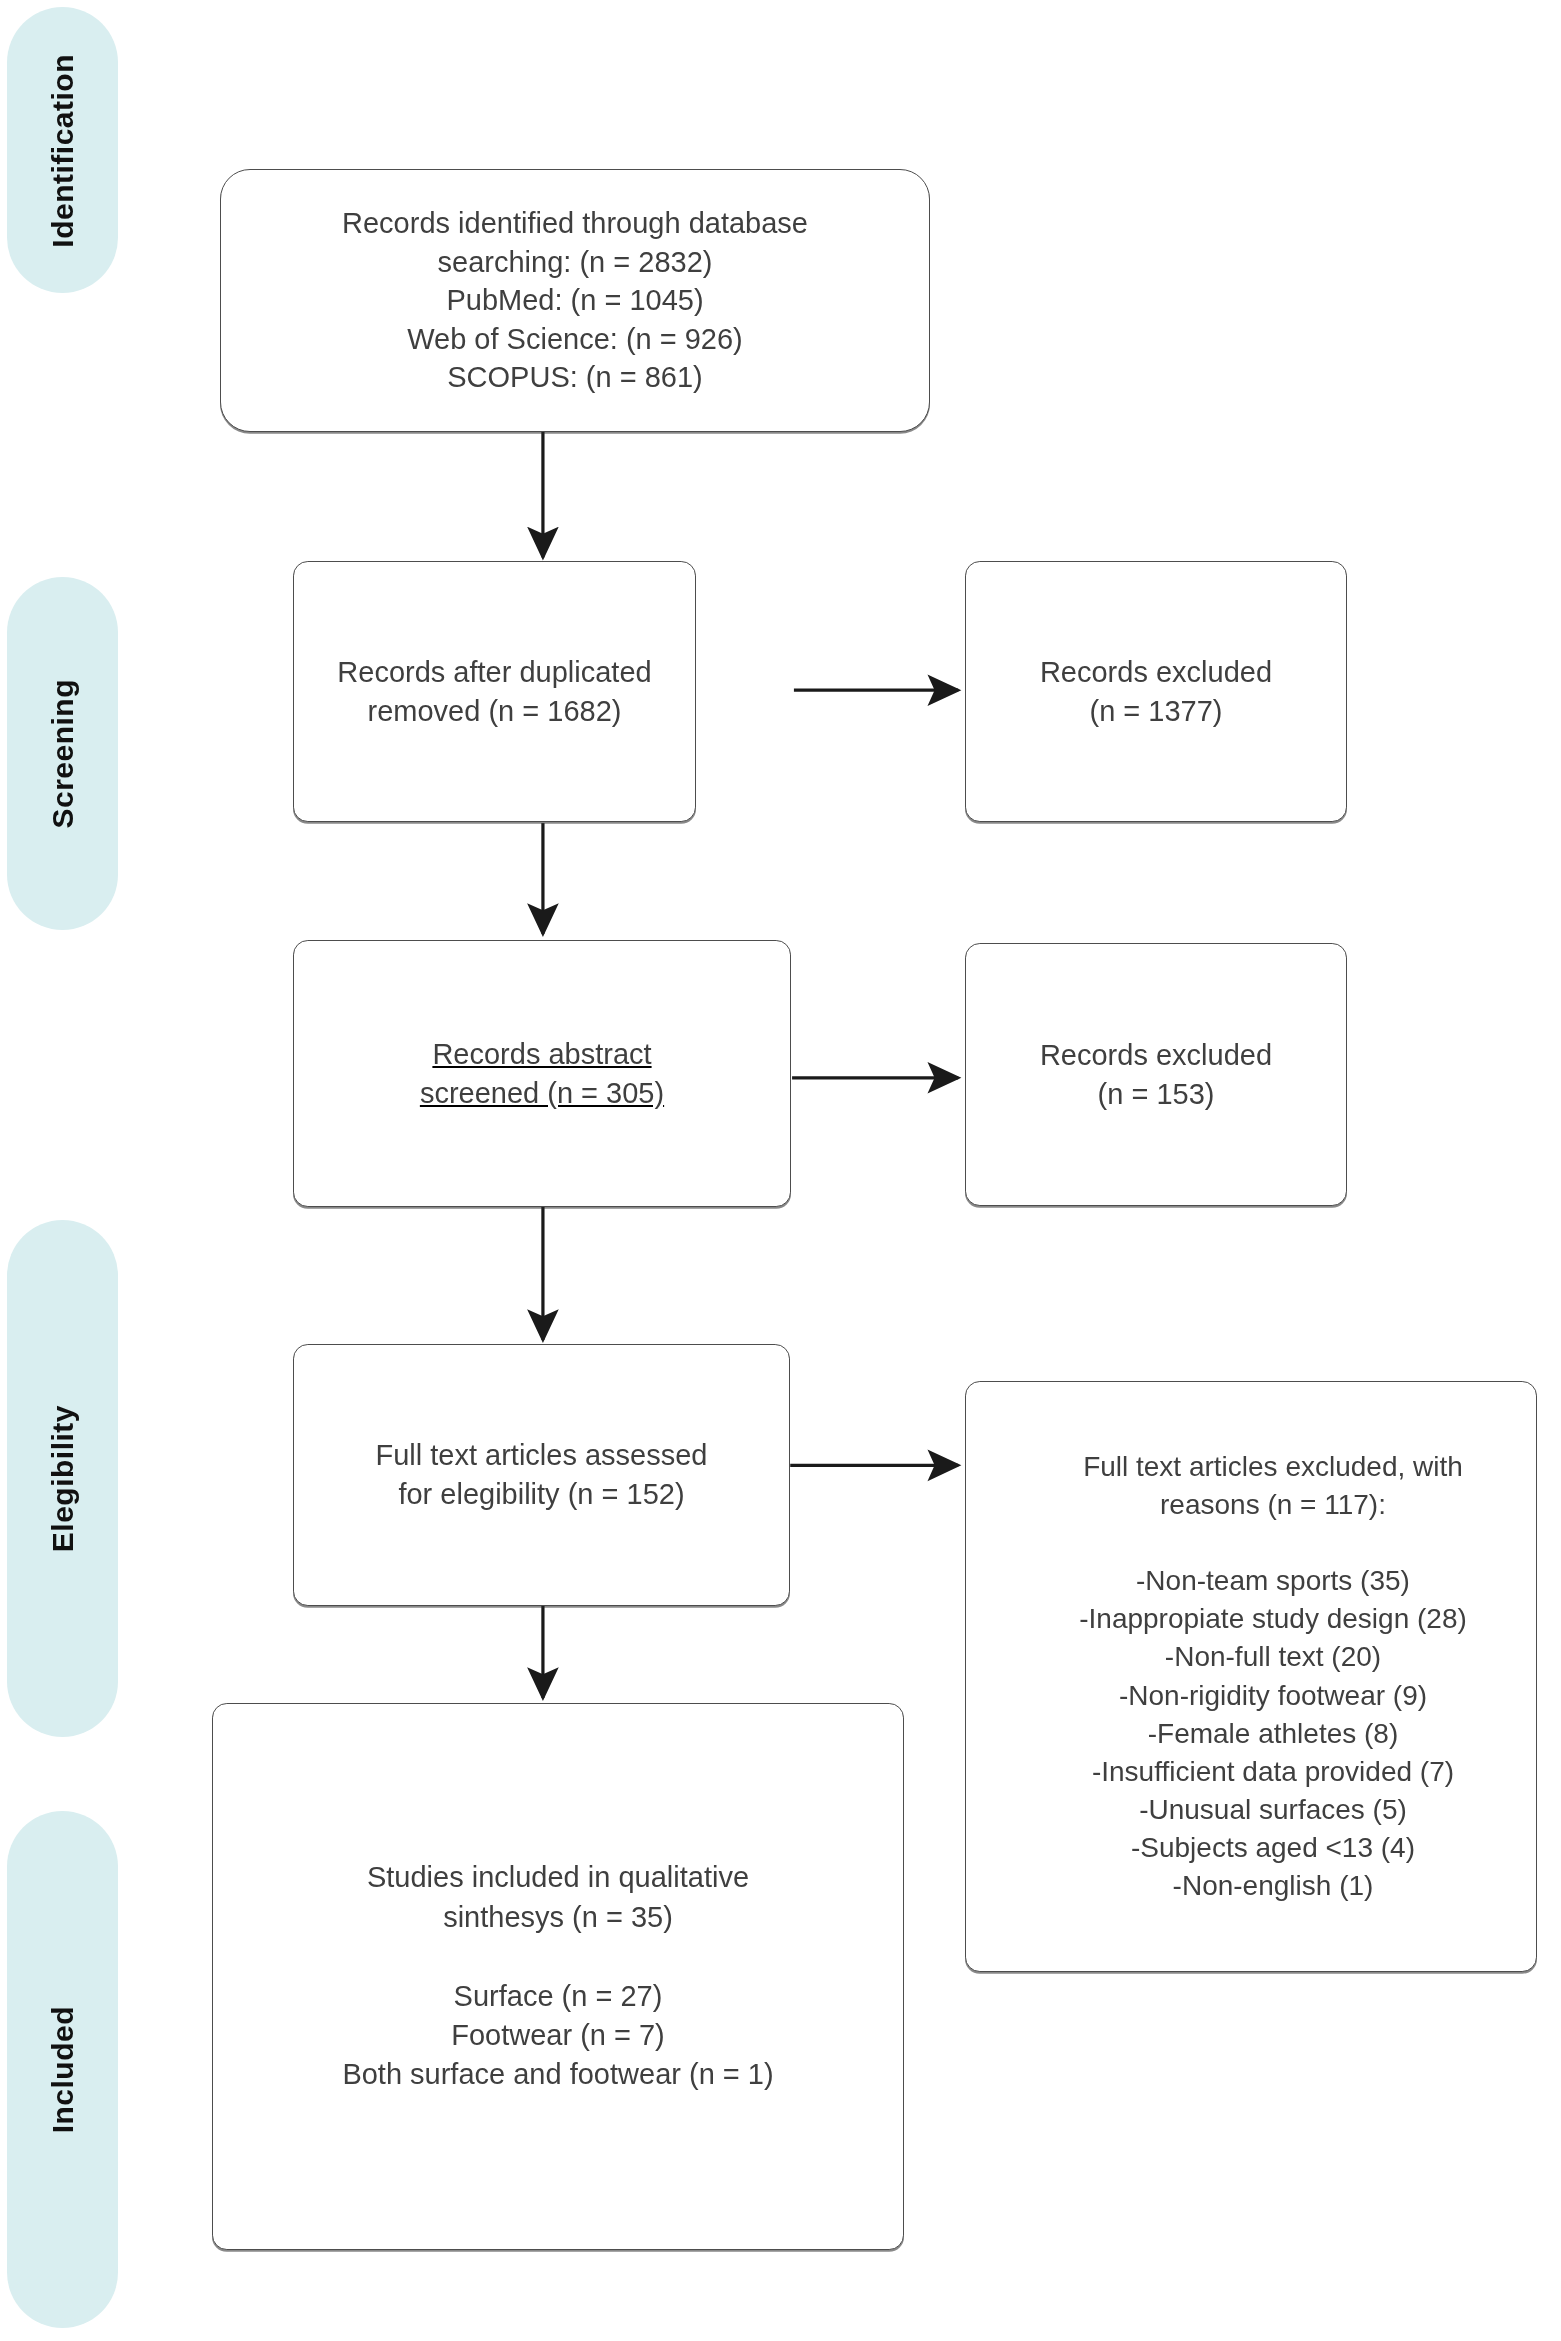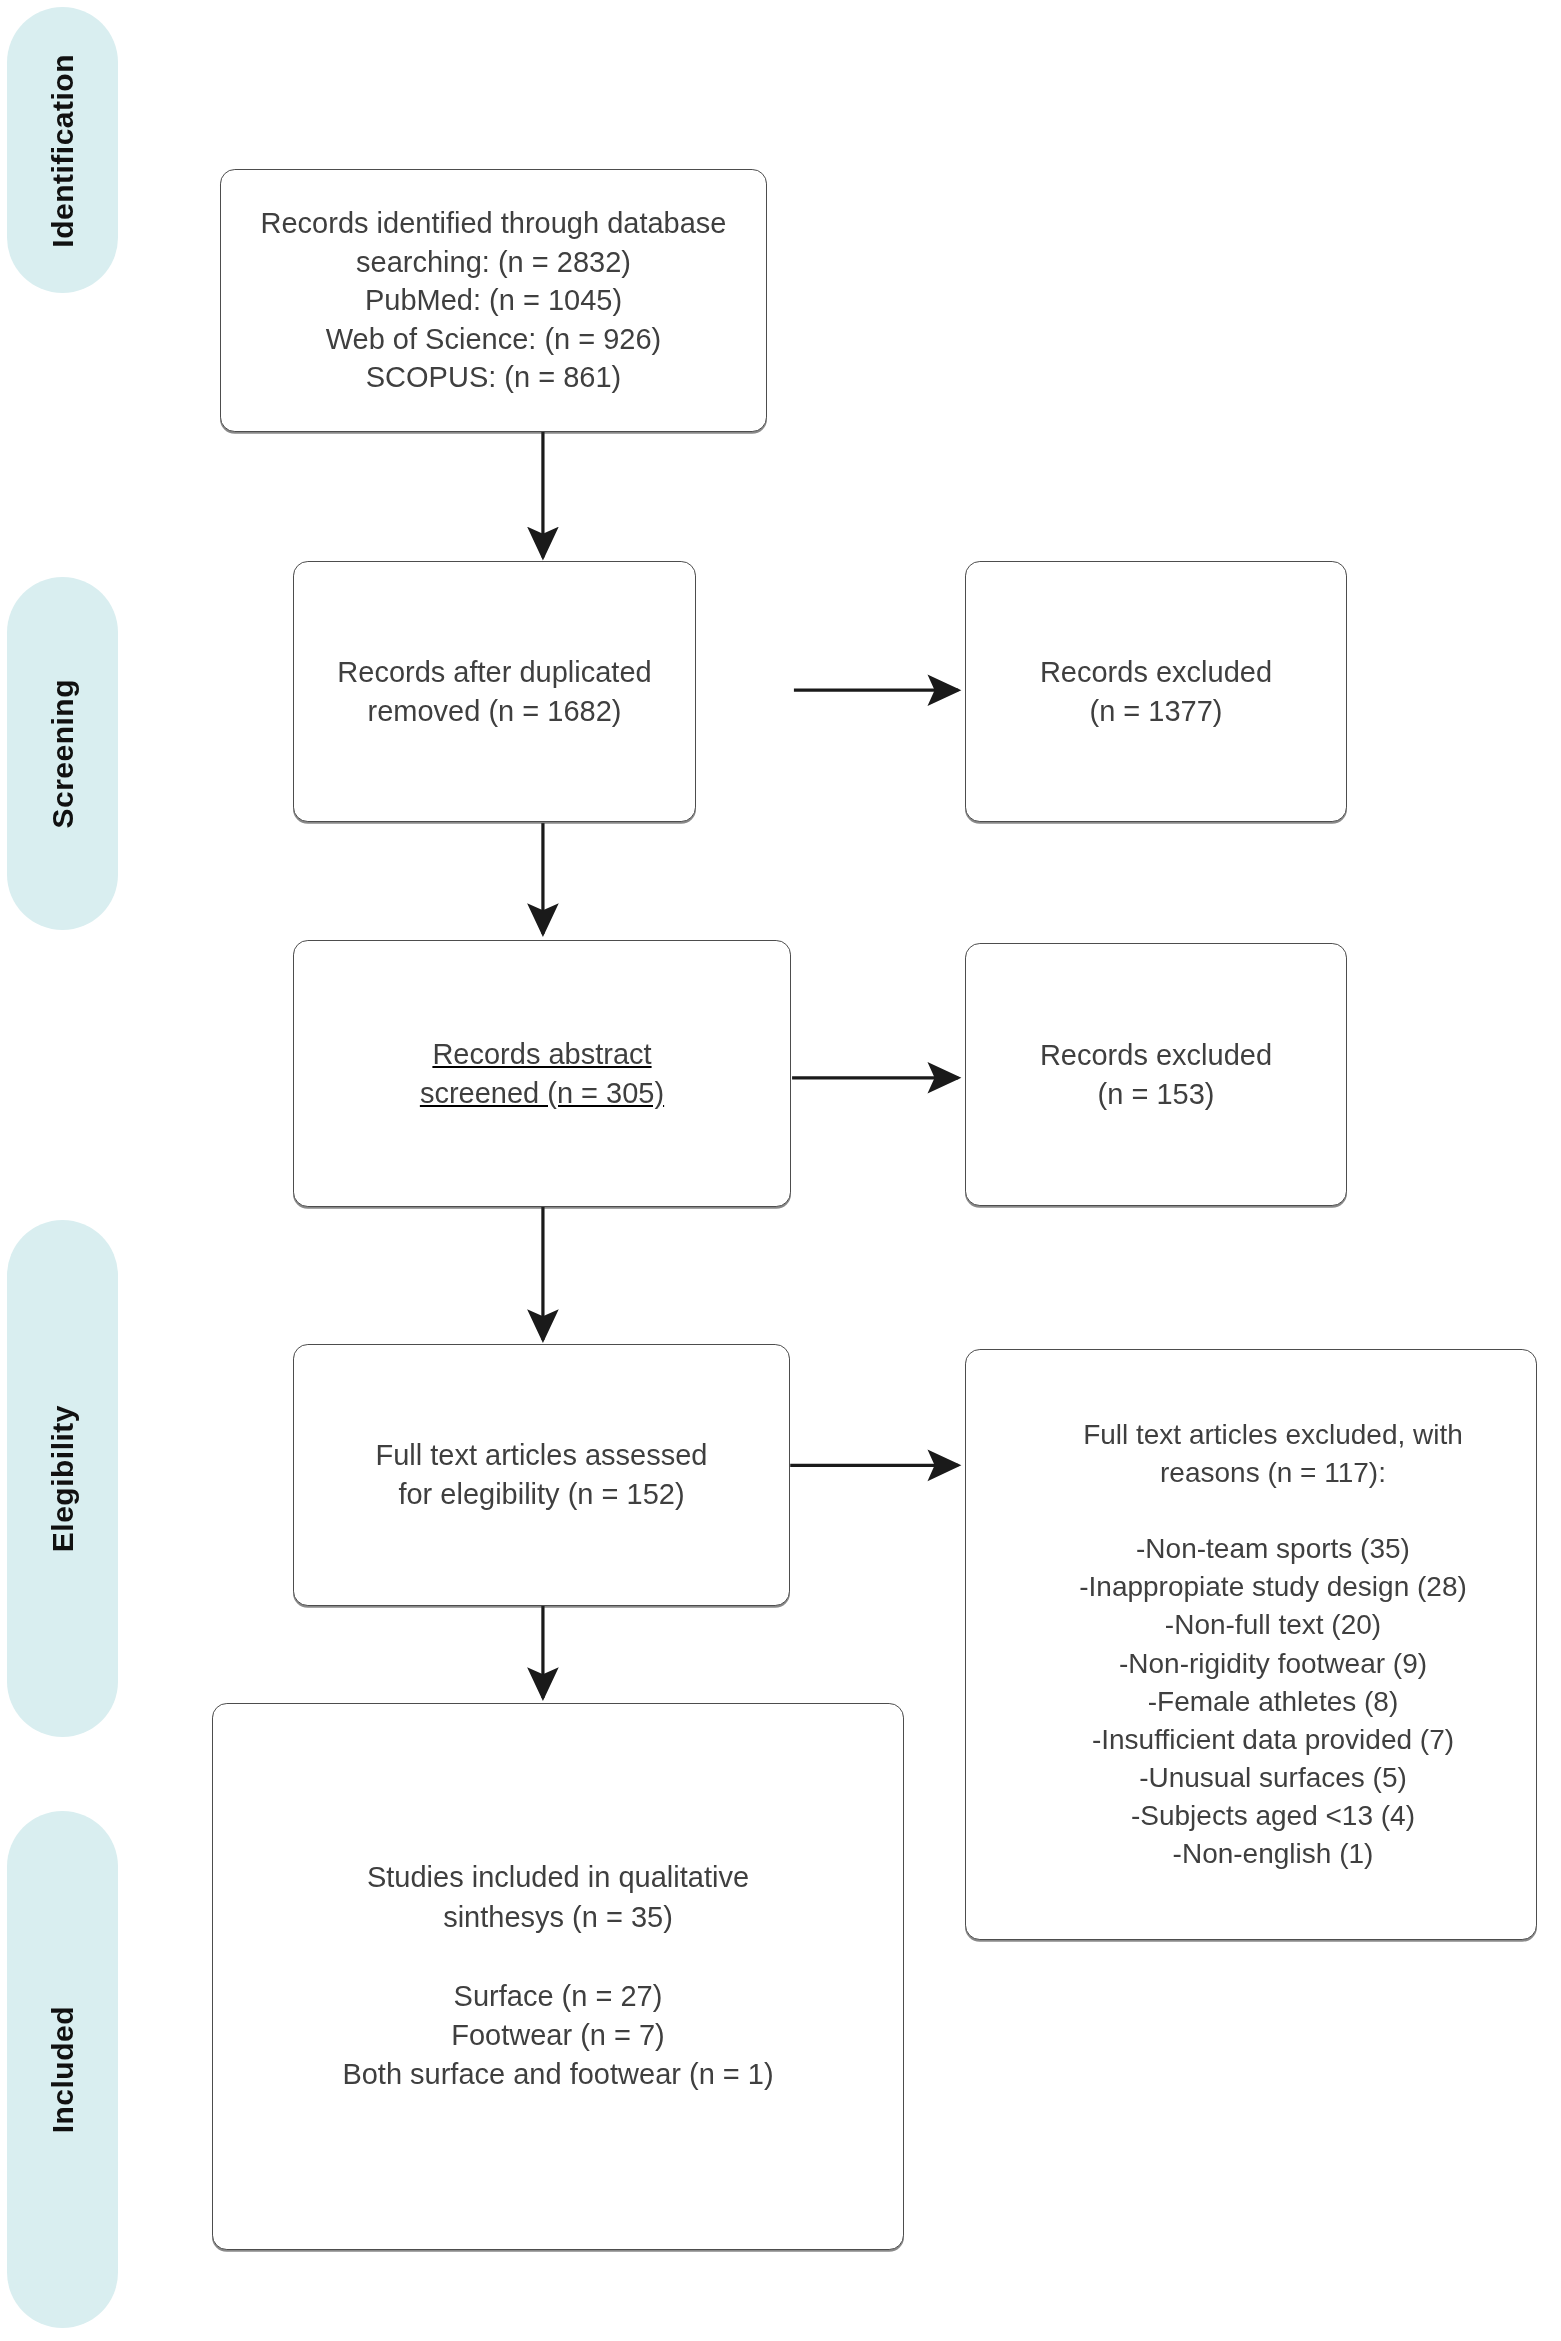"Records identified through database" div.flow-box { border-radius: none -> 30px; width: 547px -> 710px }
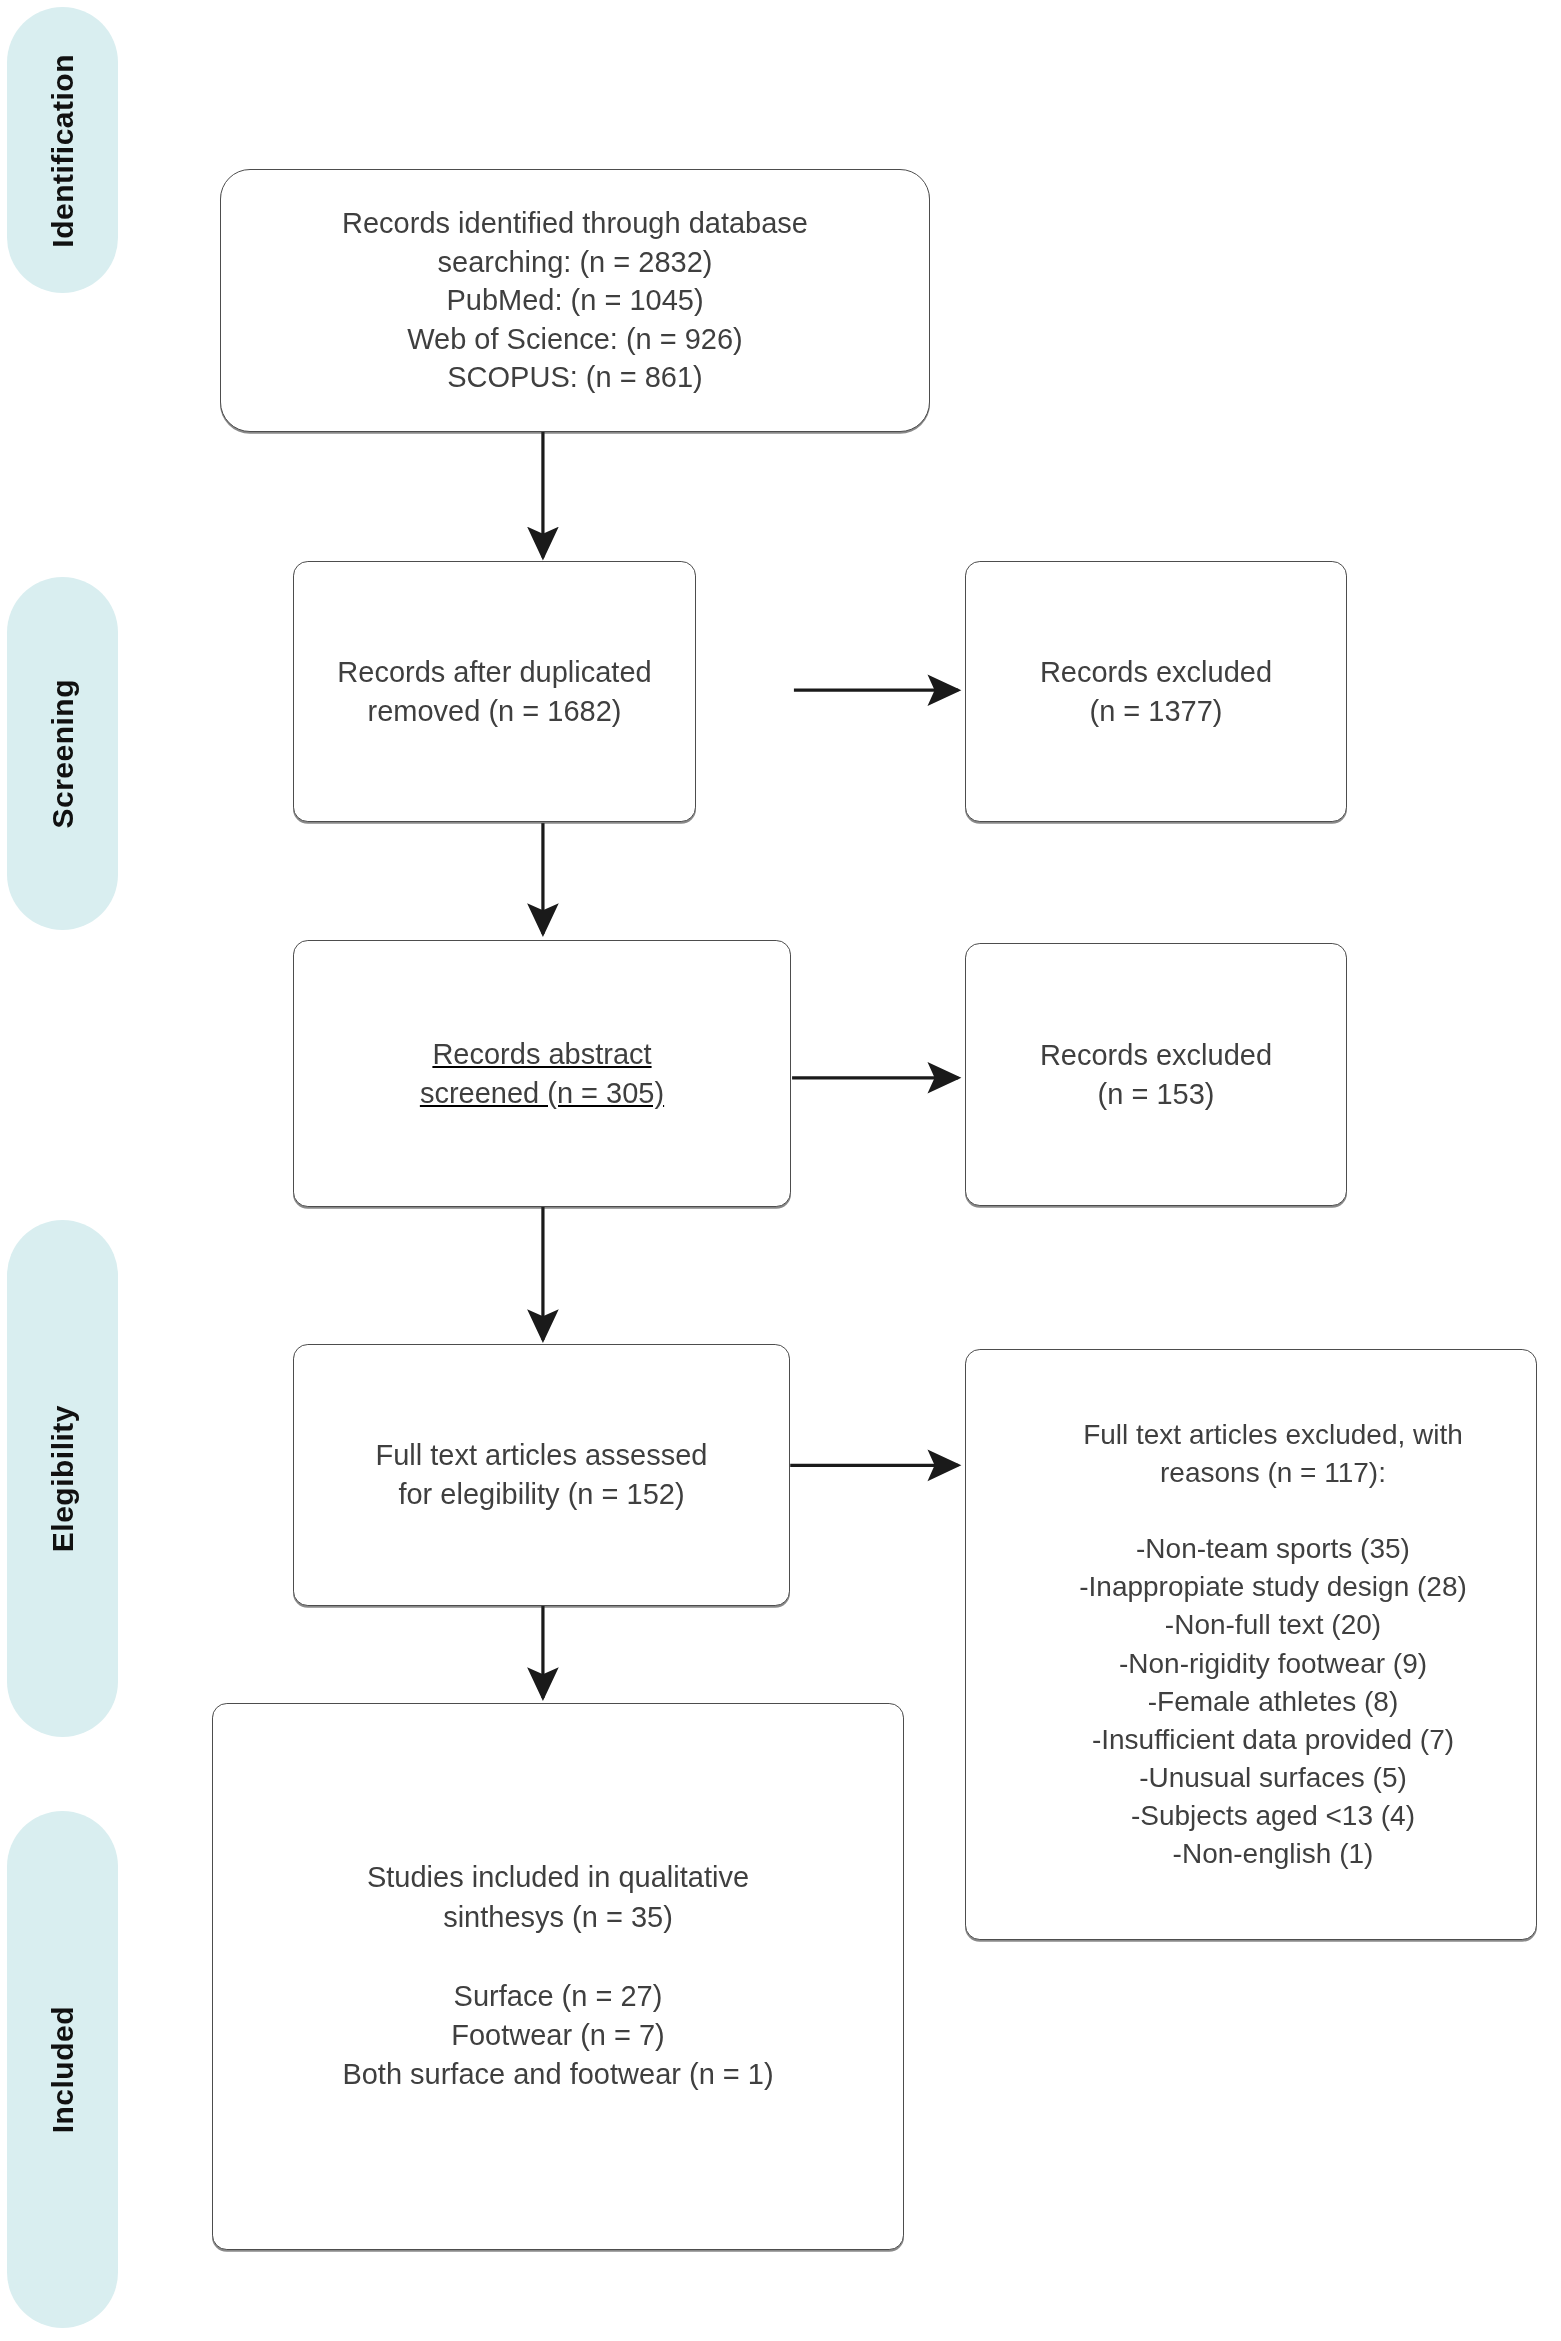"Full text articles excluded, with" div.flow-box { top: 1349px -> 1381px }
